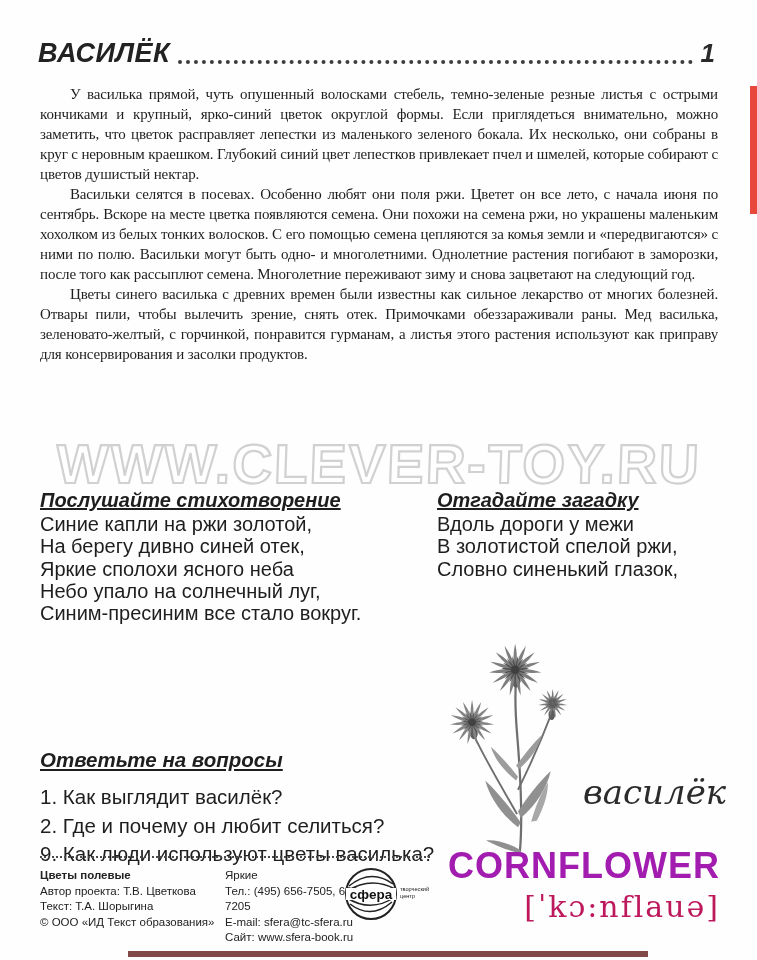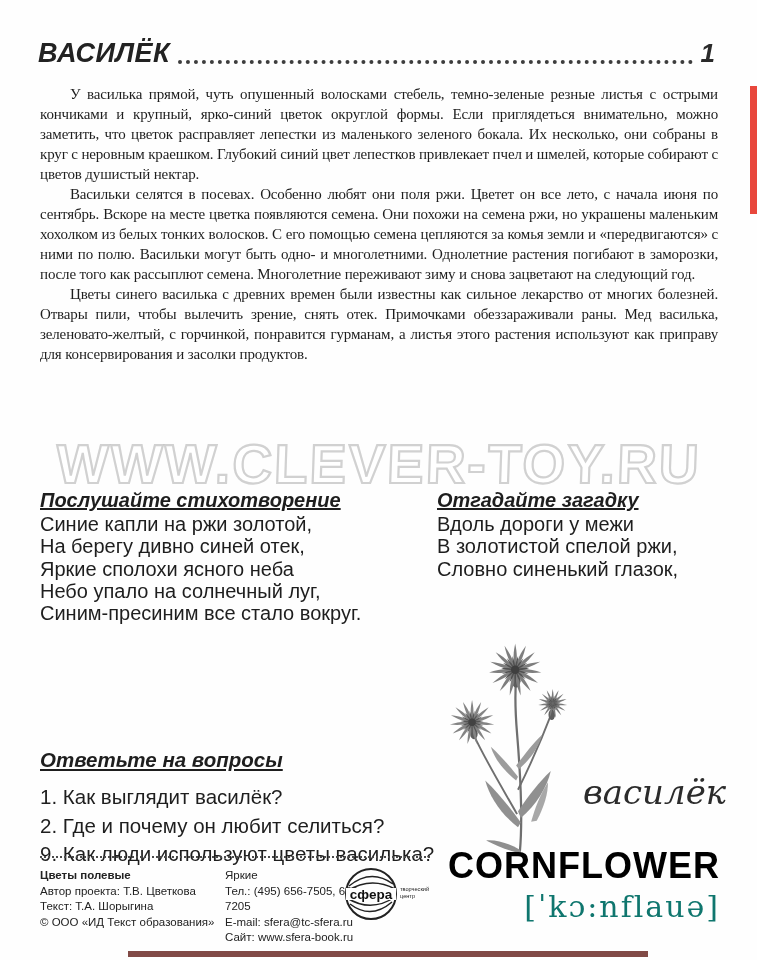"CORNFLOWER" .cap-en { color: #000000 -> #a21caf }
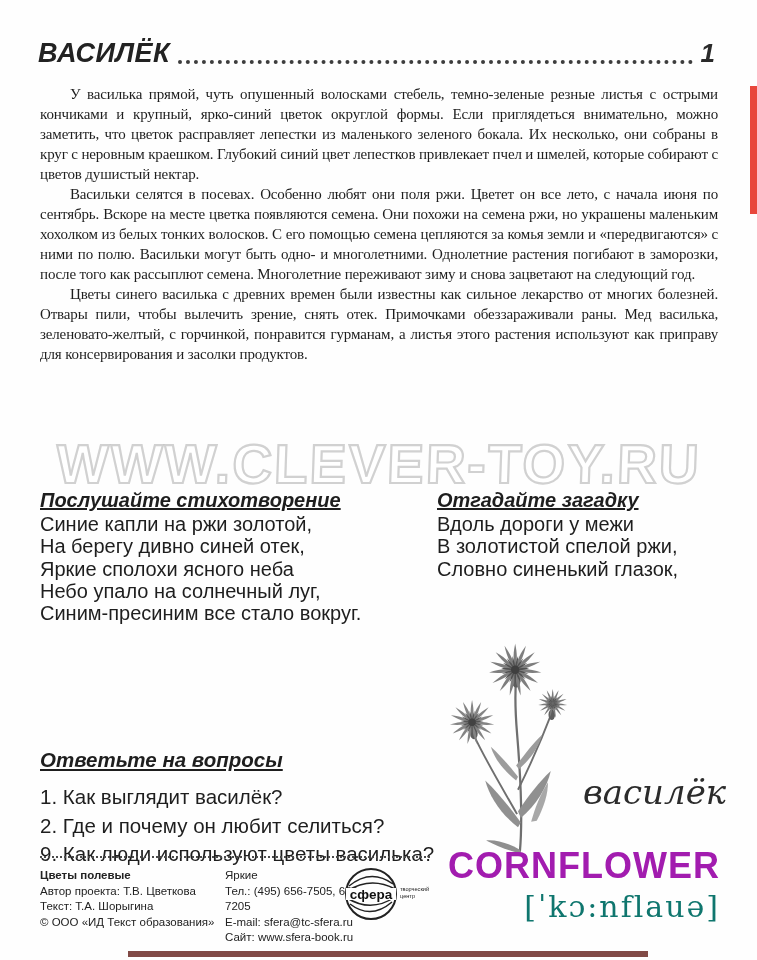"[ˈkɔ:nflauə]" .cap-tr { color: #0f766e -> #be185d }
